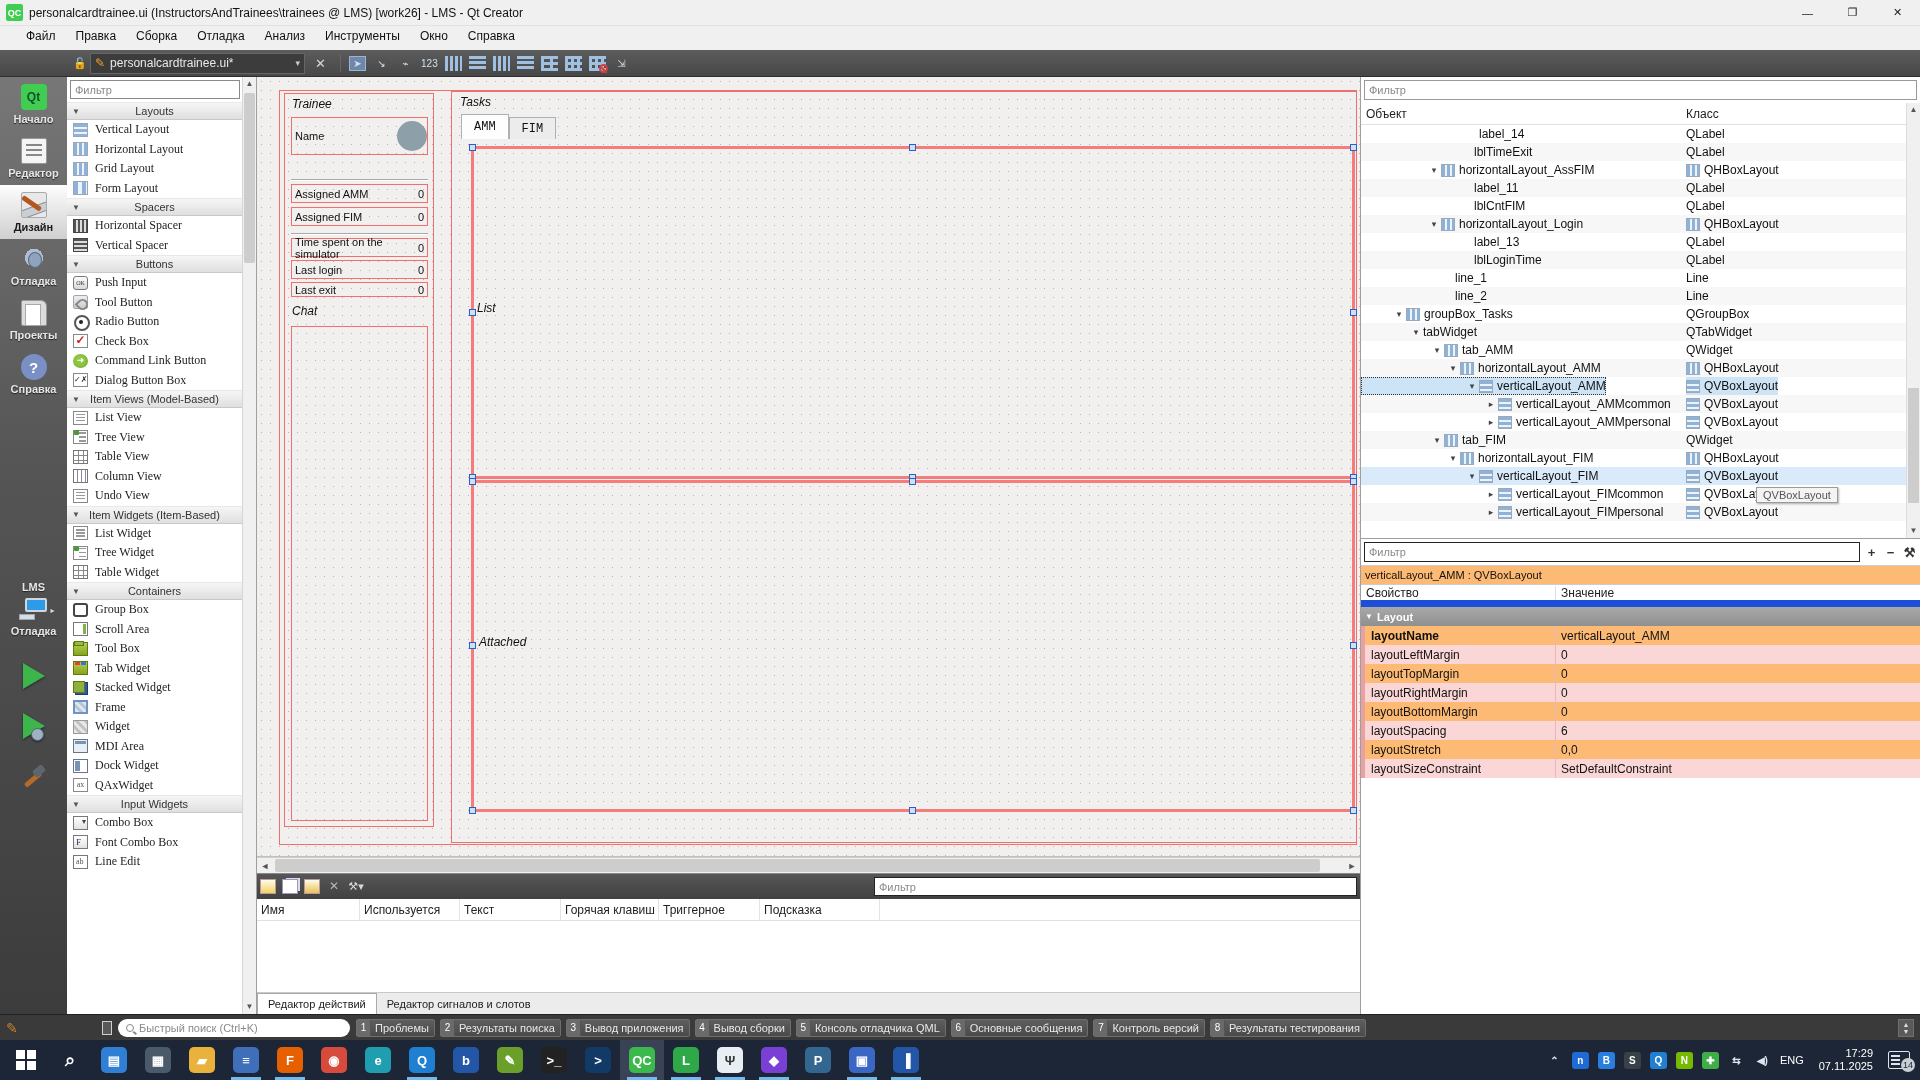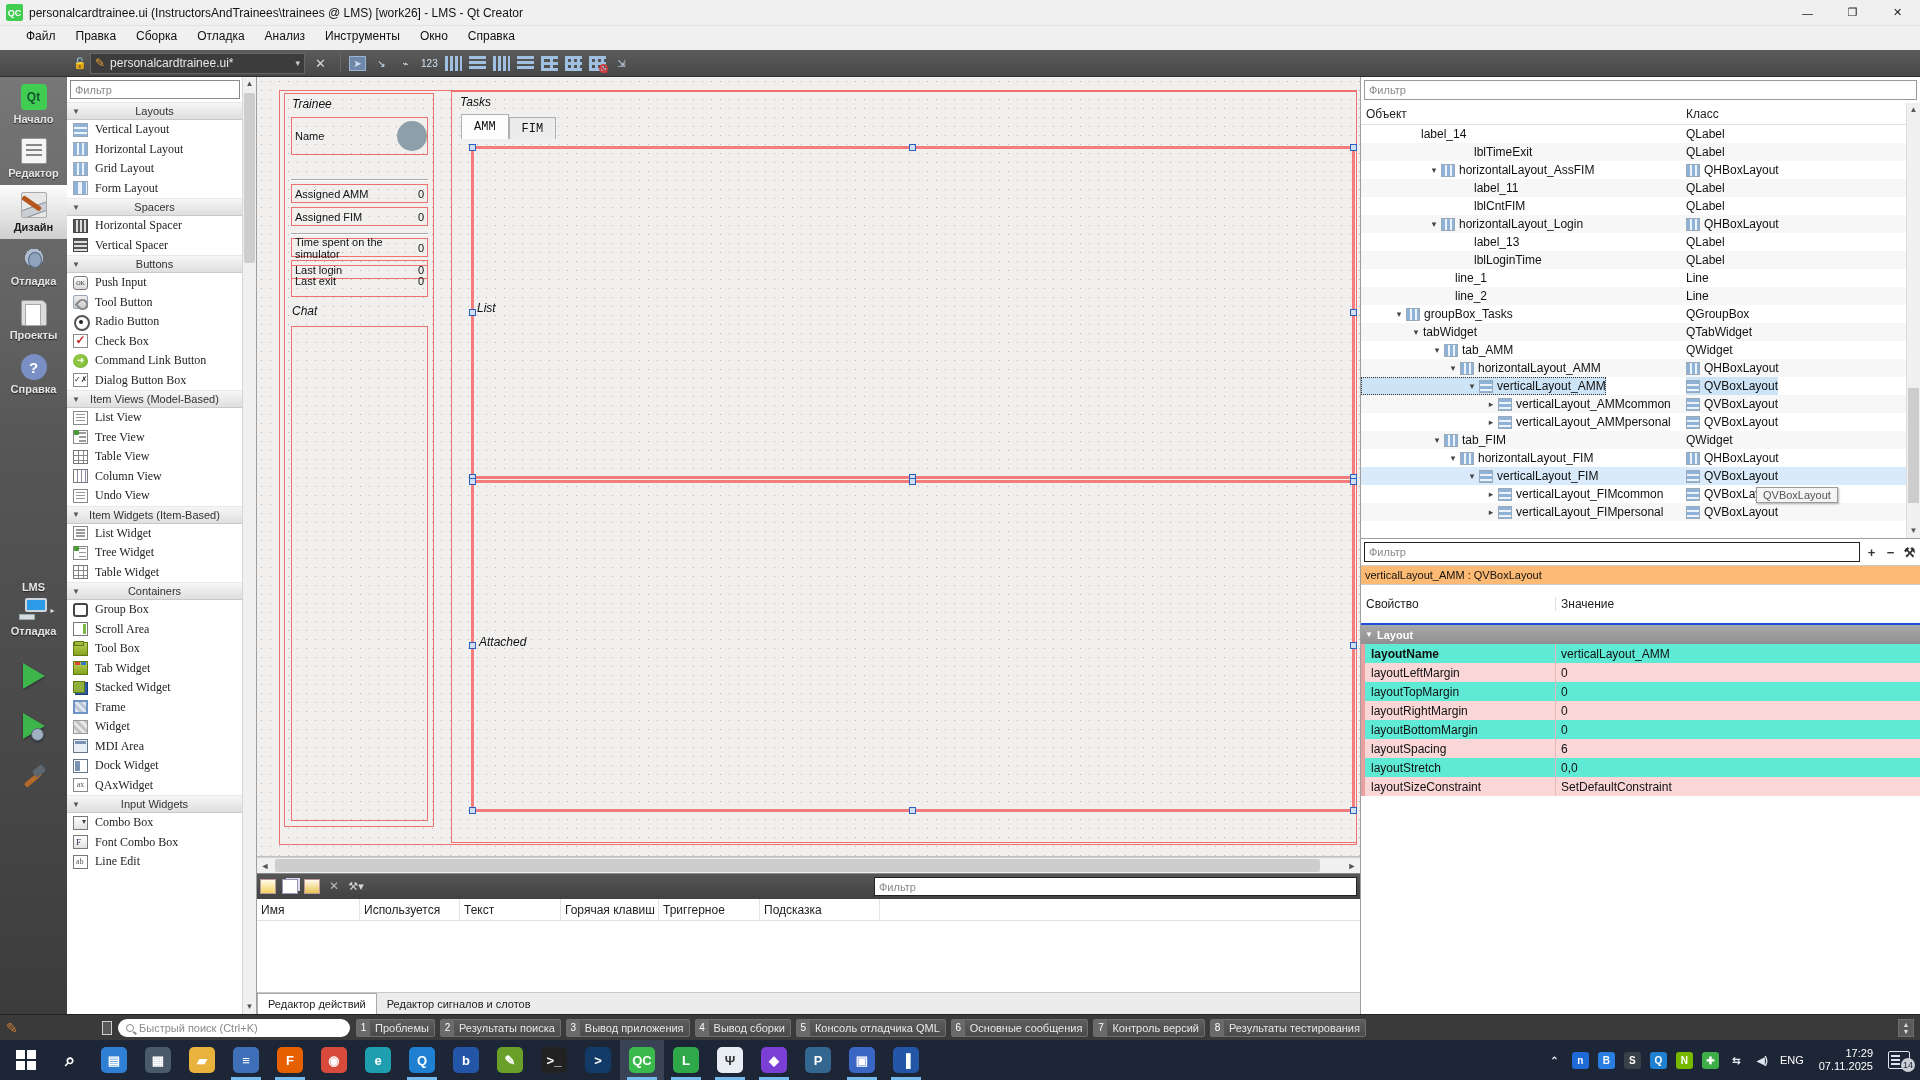"label_14" div.name-cell { padding-left: 46px -> 104px }
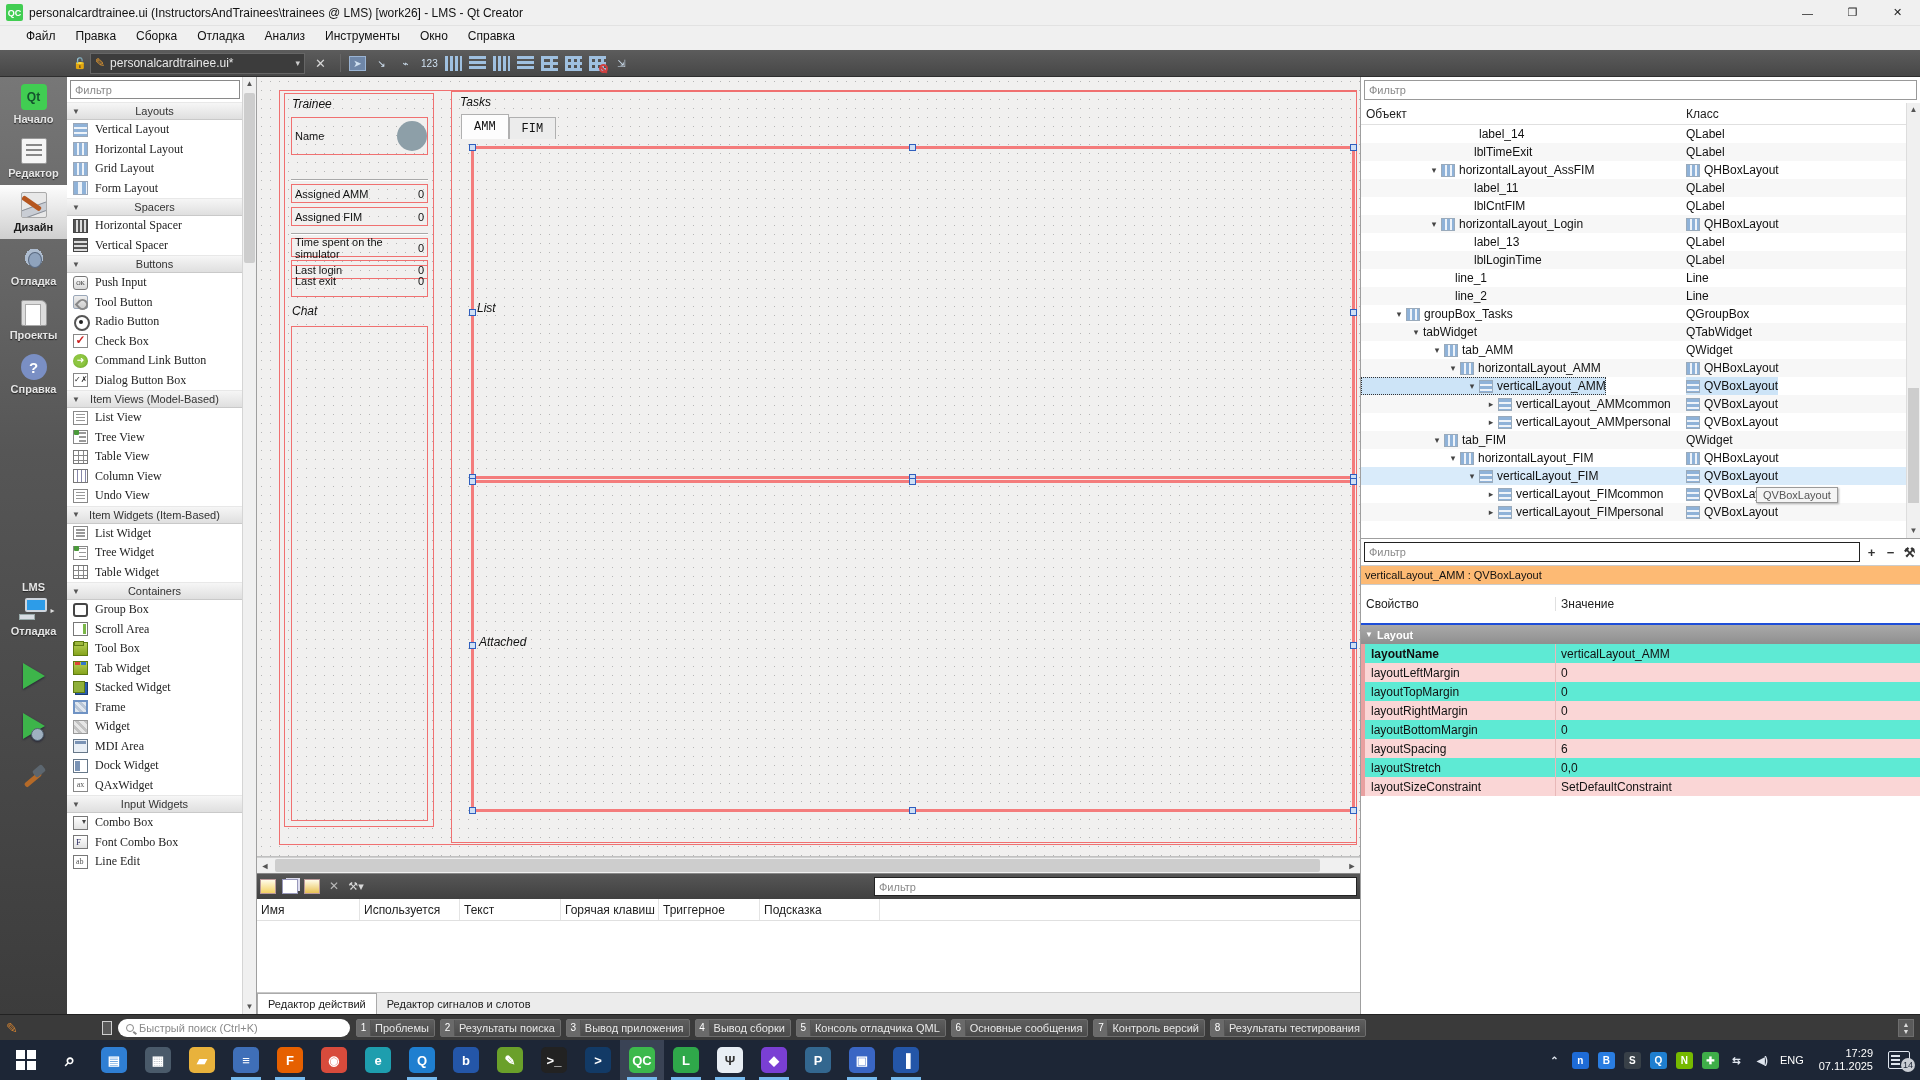"Last exit" div.field-row { height: 32px -> 15px; top: 171px -> 188px }
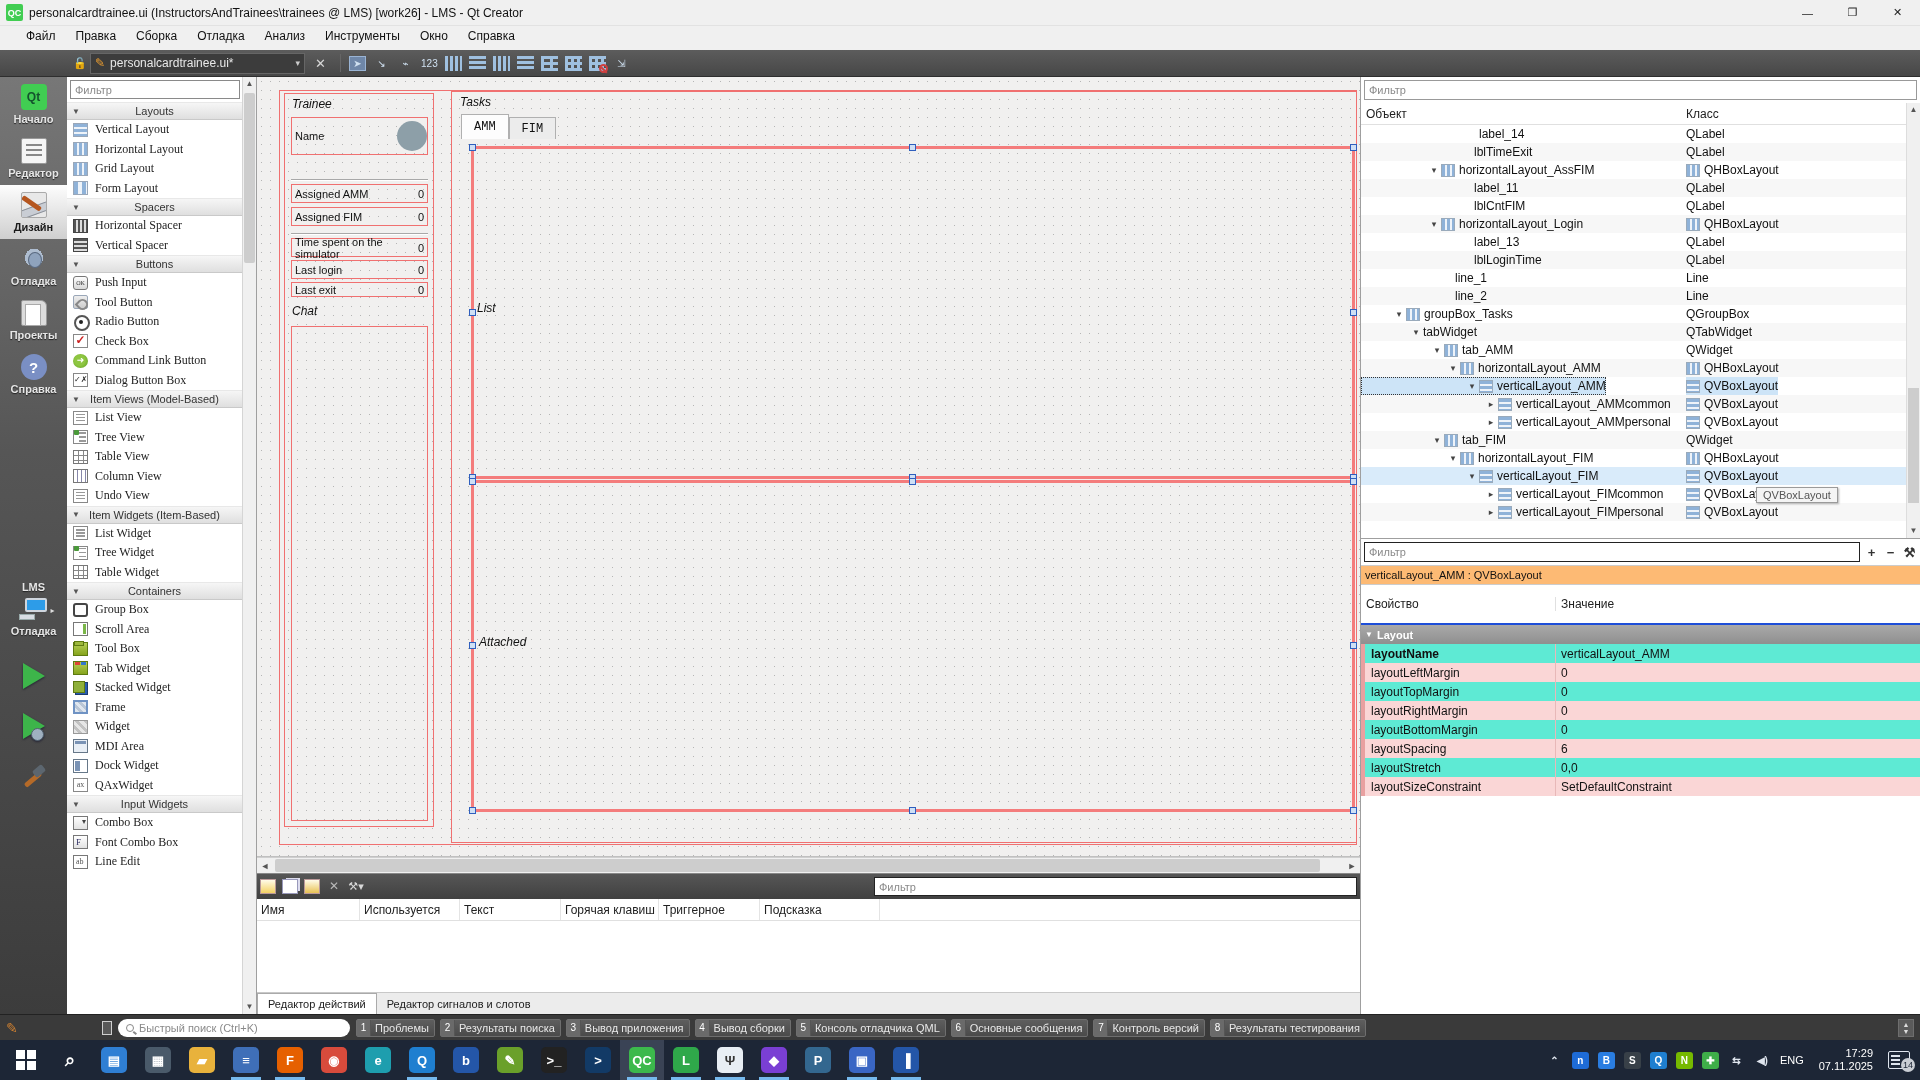"Свойство" .pe-cols { border-bottom: 2px solid #1d4ed8 -> 7px solid #1d4ed8; height: 40px -> 22px }
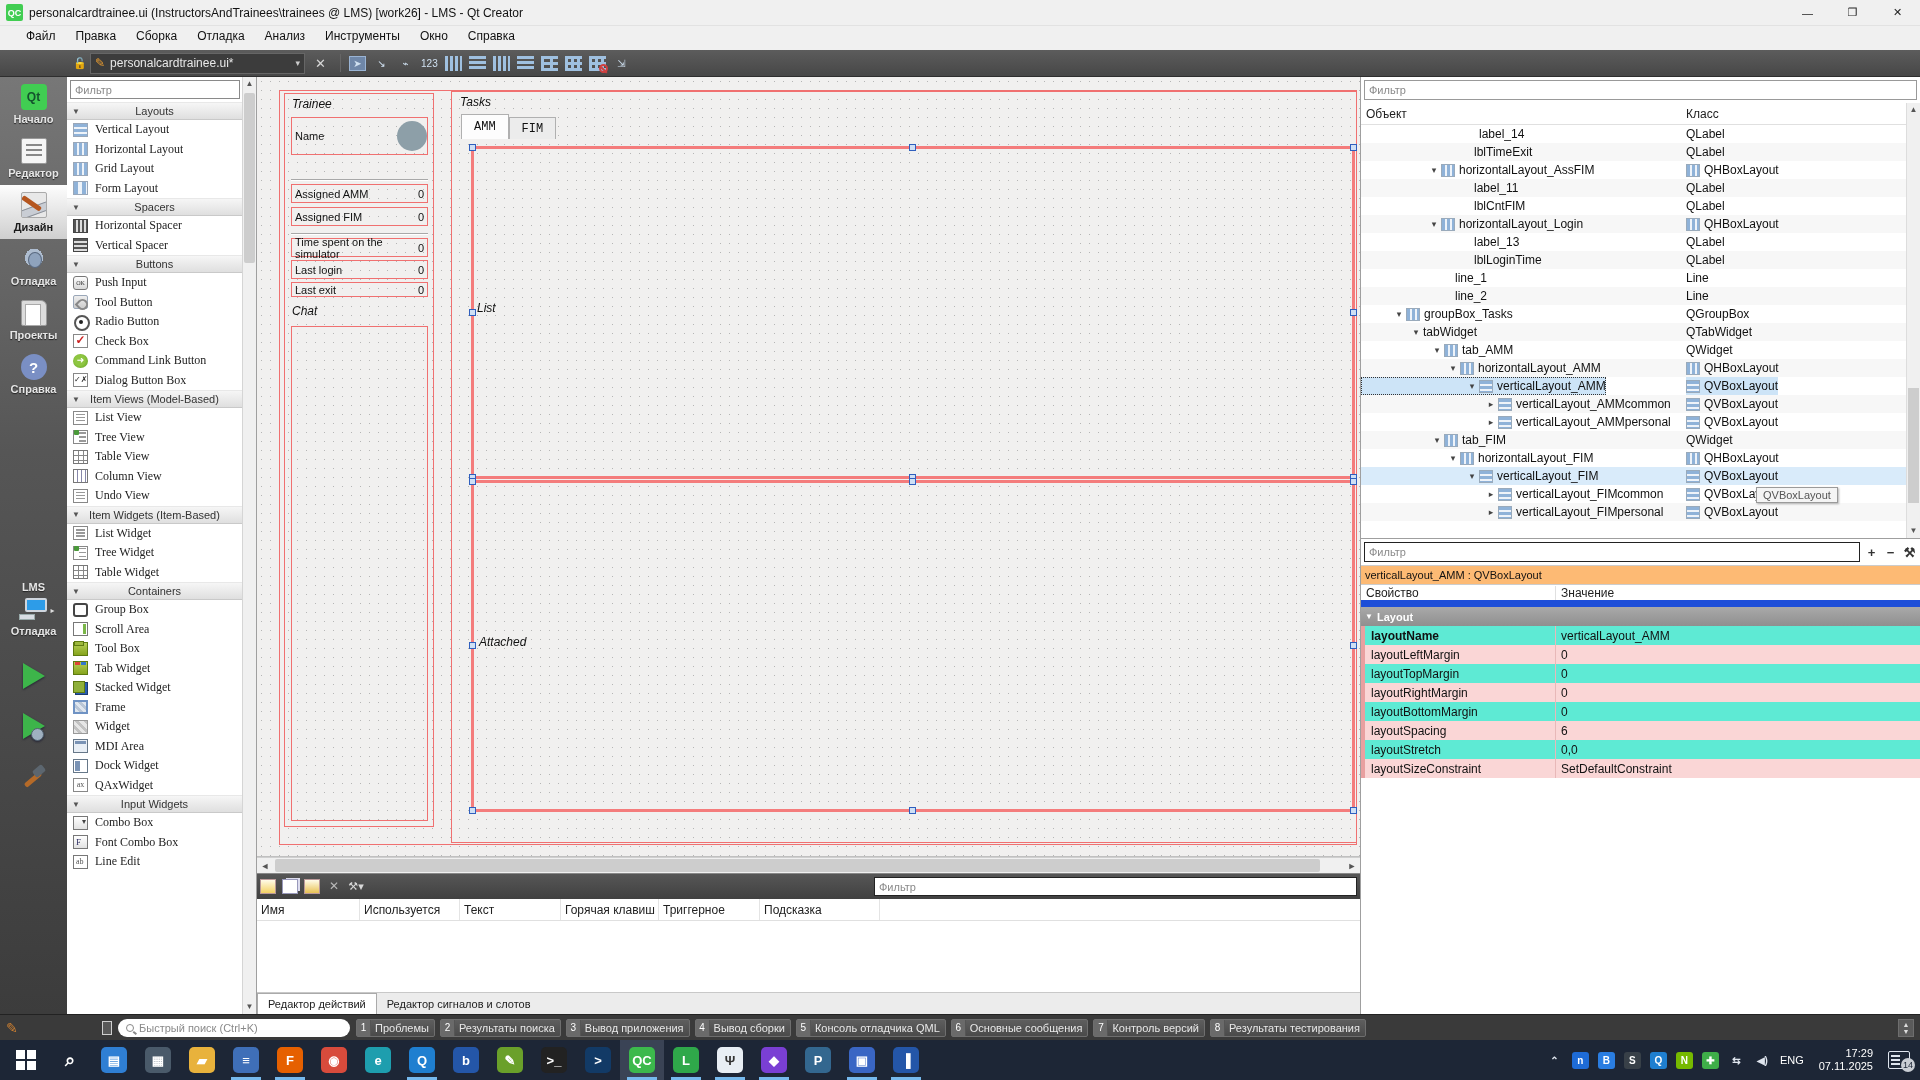"layoutName" .prow.shade-a .pn, .prow.shade-a .pv { background: #5eead4 -> #fdba74 }
